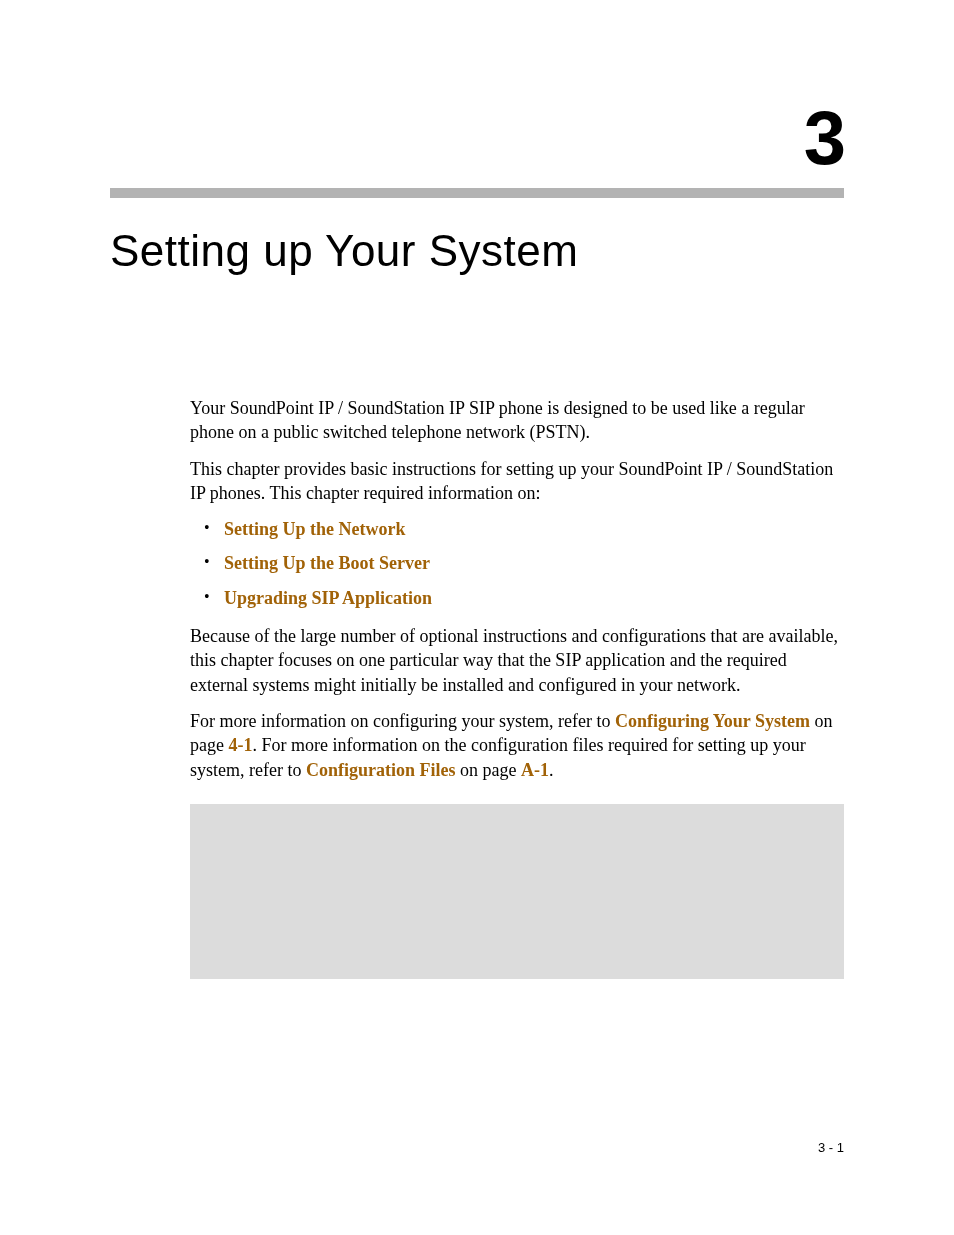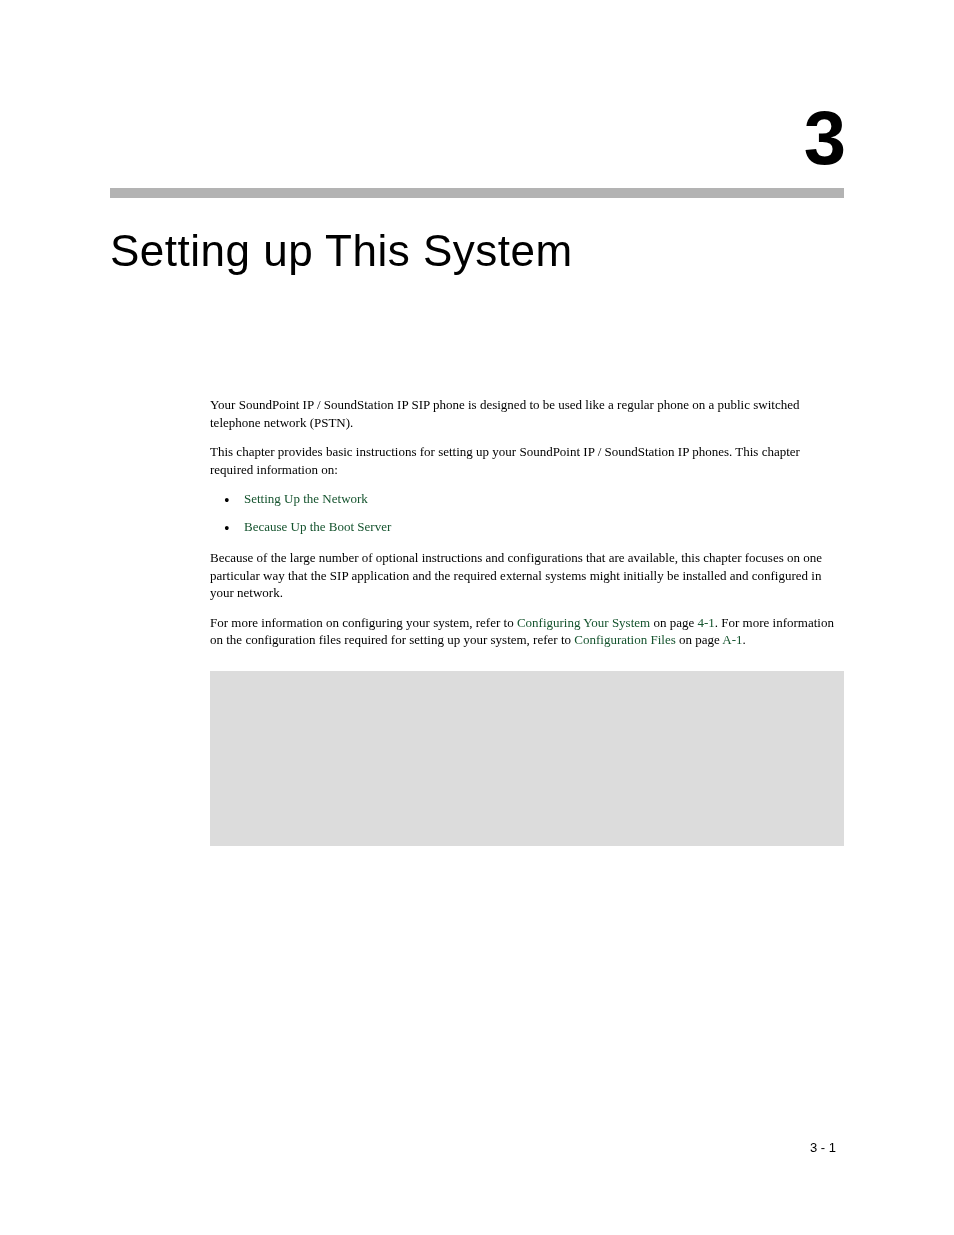"Setting up This System" h1.chapter-title { text: This -> Your }
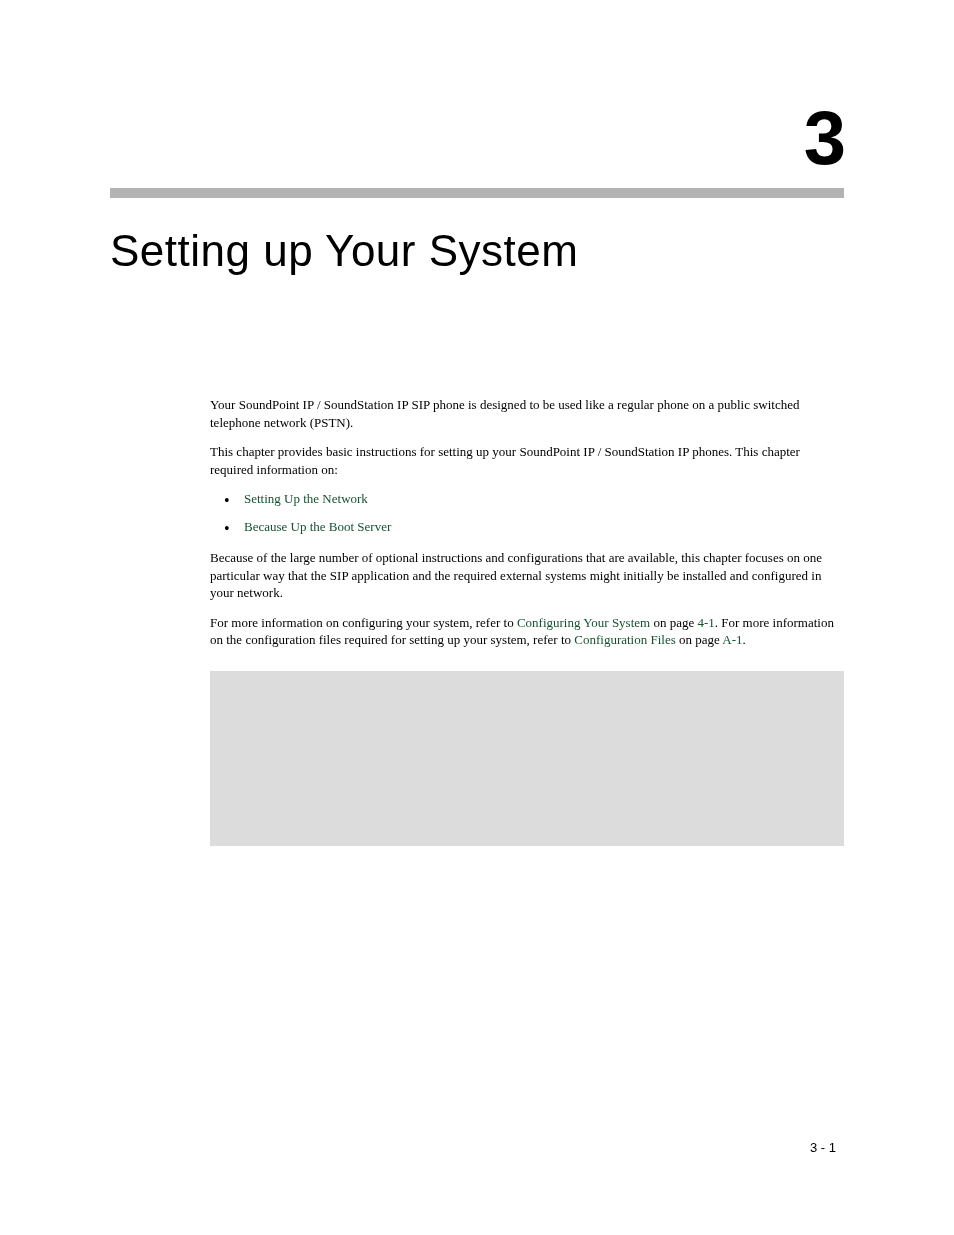"Your SoundPoint IP / SoundStation" .body { font-size: 13px -> 18px; margin-left: 100px -> 80px }
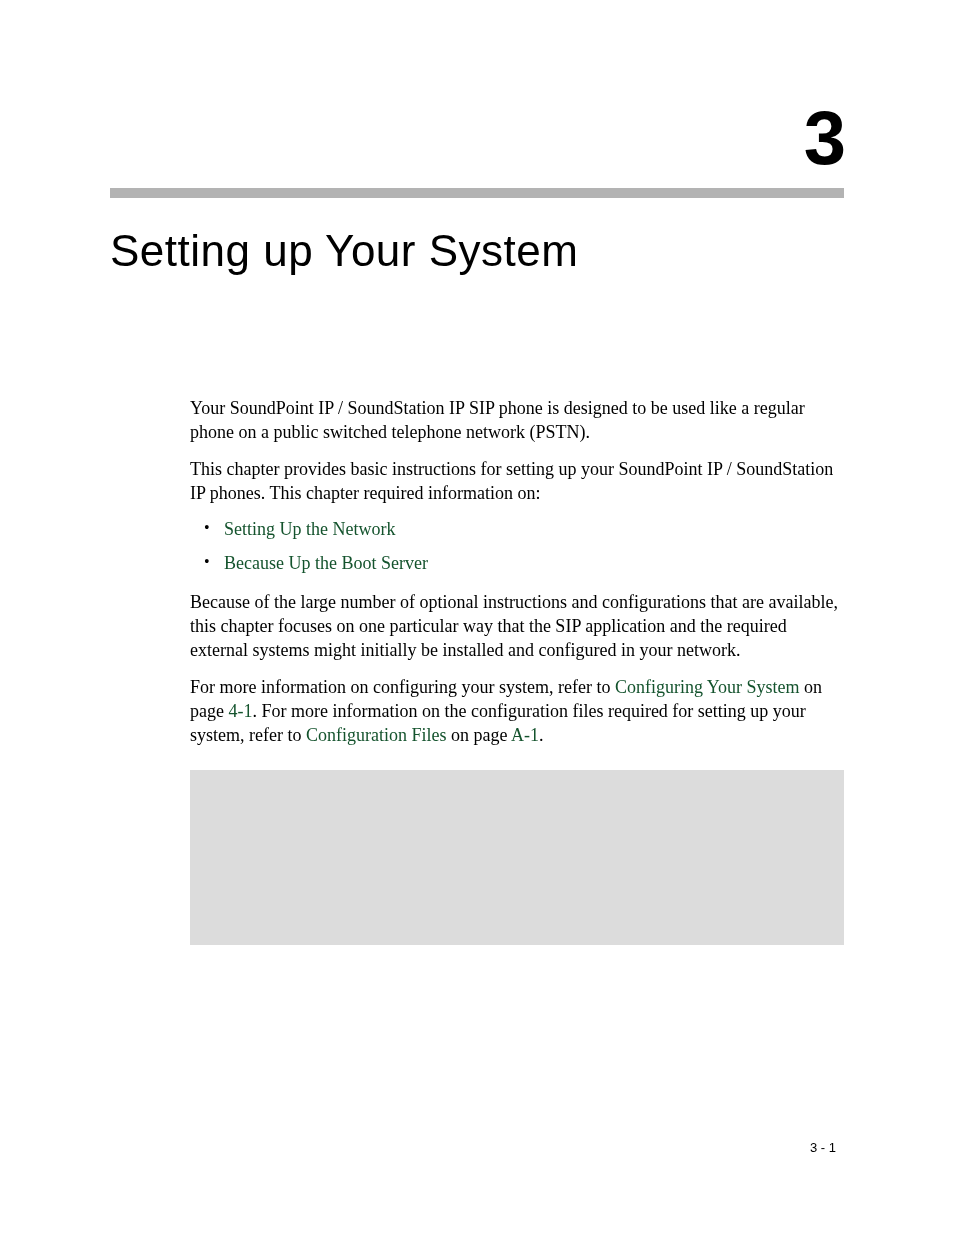"Setting Up the Network" .link { color: #14532d -> #a16207; font-weight: none -> bold }
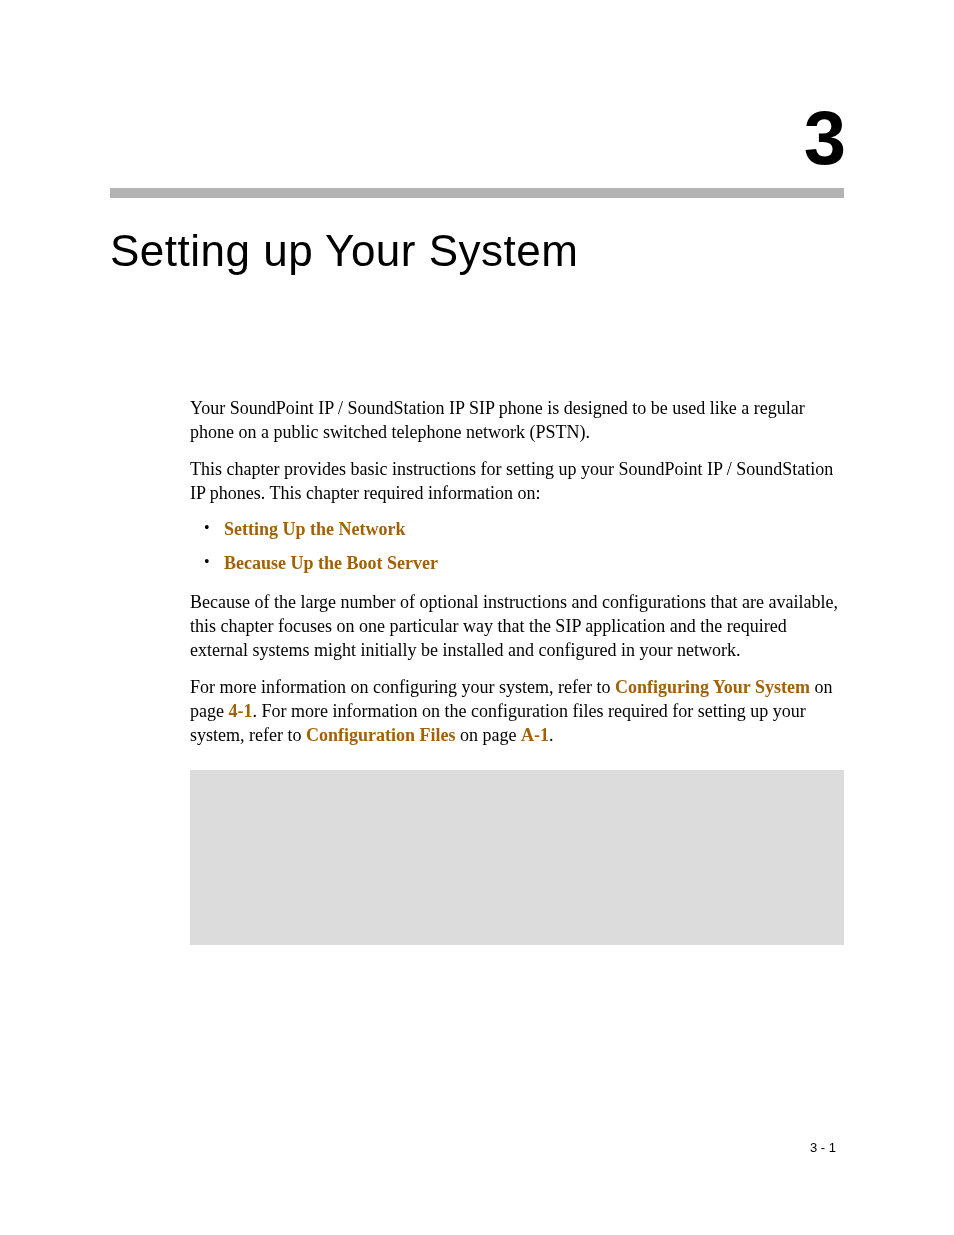"Because Up the Boot Server" a.link { text: Because -> Setting }
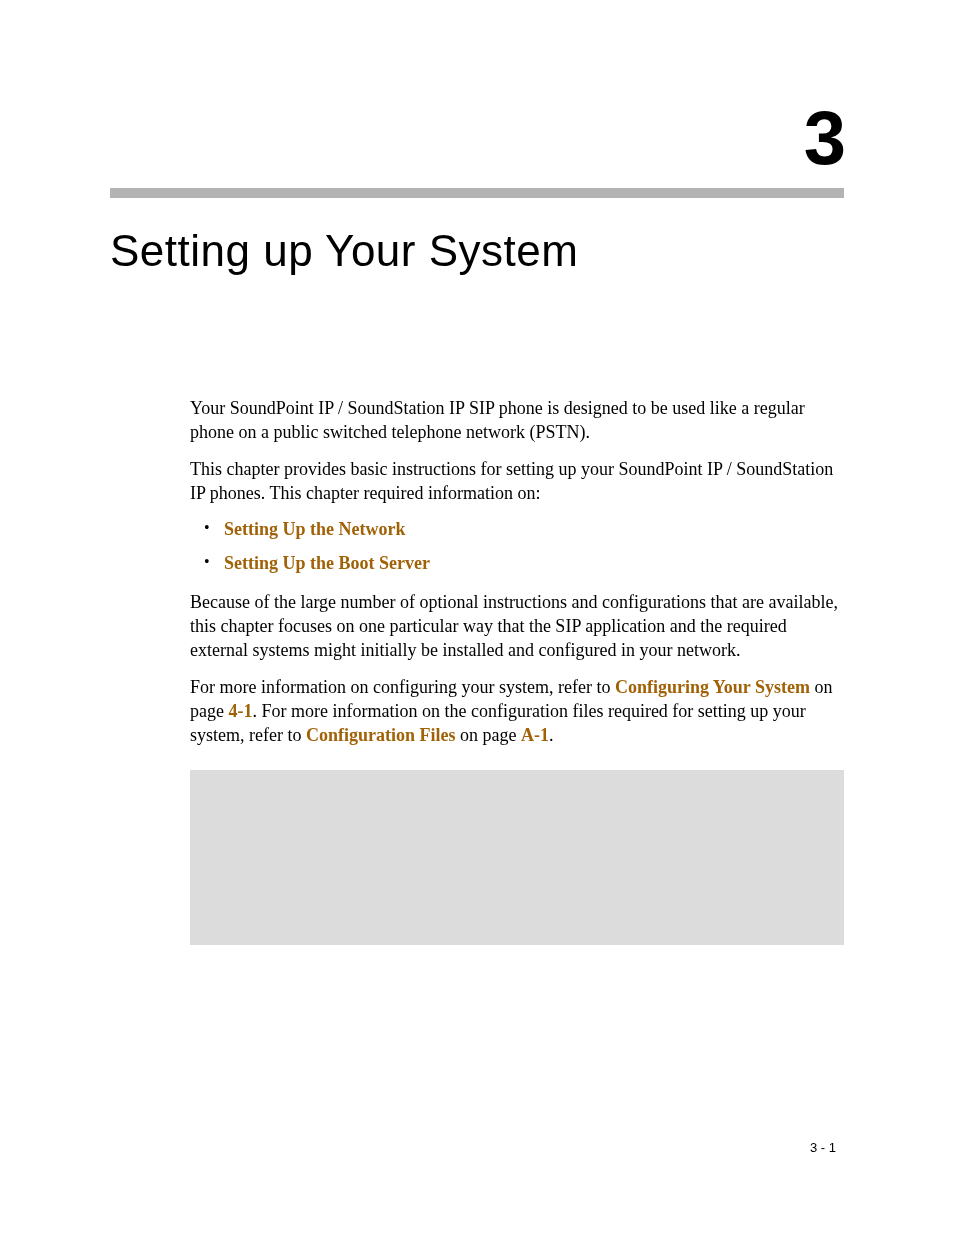"Upgrading SIP Application" li { html: none -> <li><a>Upgrading SIP Application</a></li> }
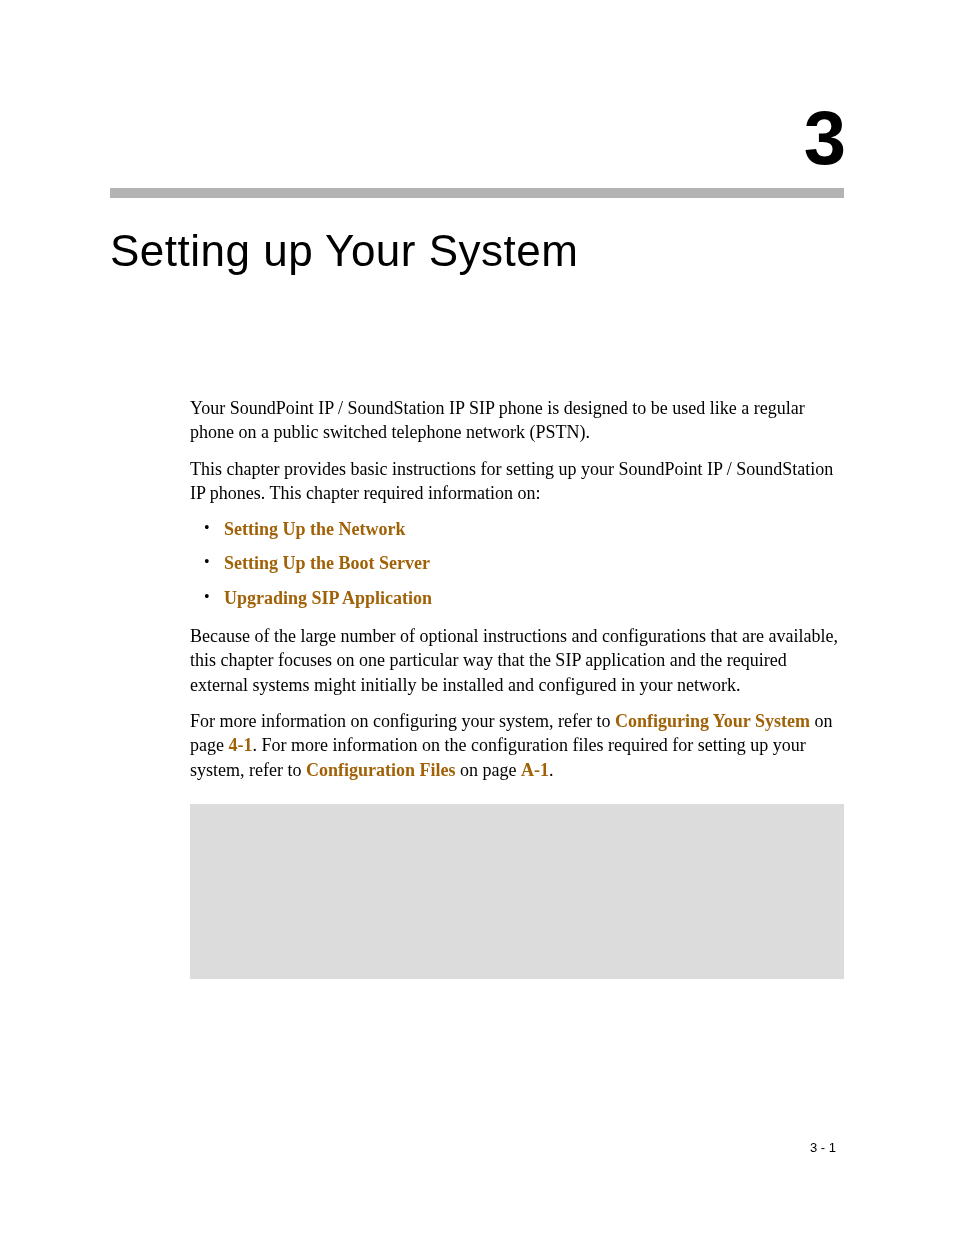"3 - 1" .page-number { right: 118px -> 110px }
